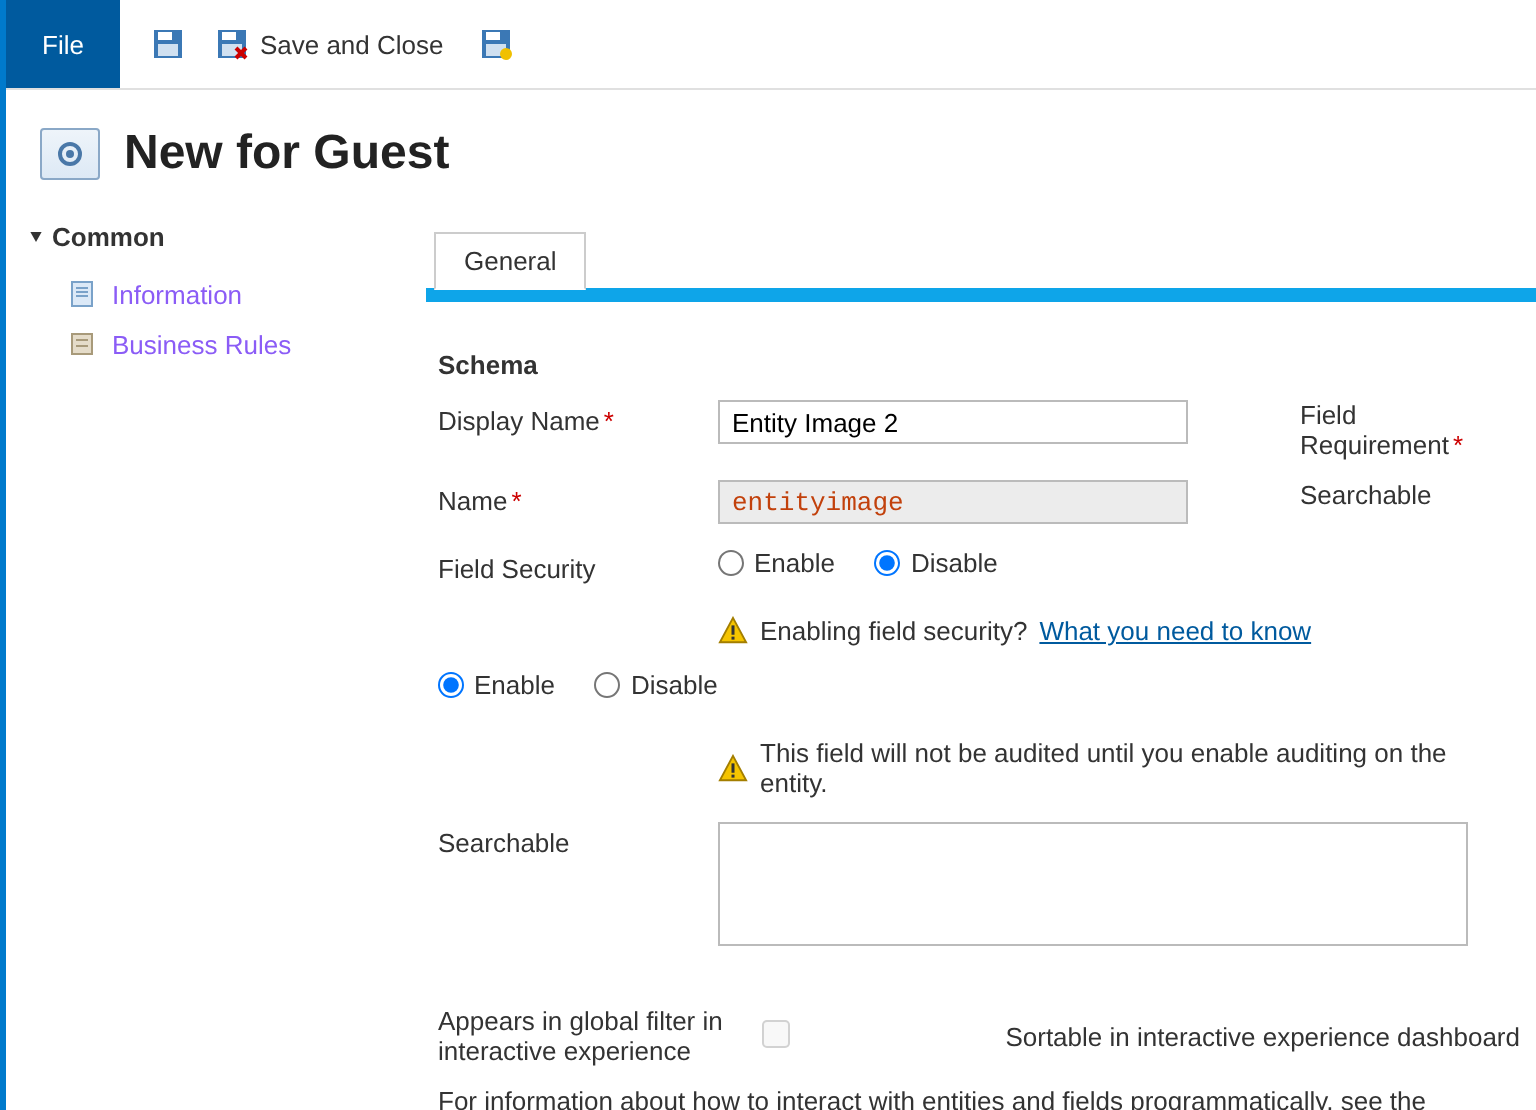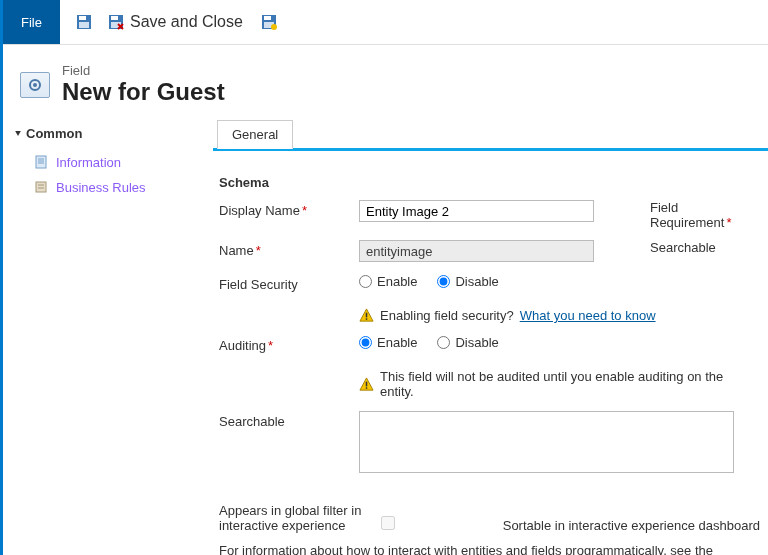"Save and Close" .tb-text { font-size: 16px -> 13px }
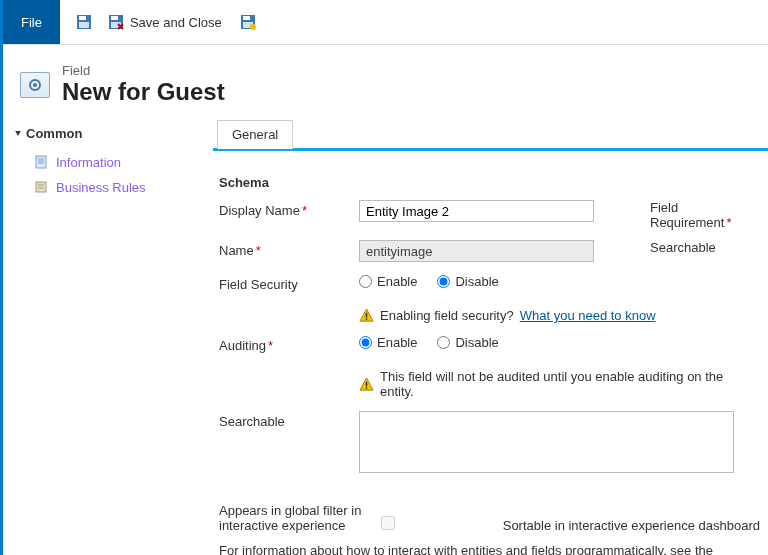"Field" div.label { html: <div>Field</div> -> none }
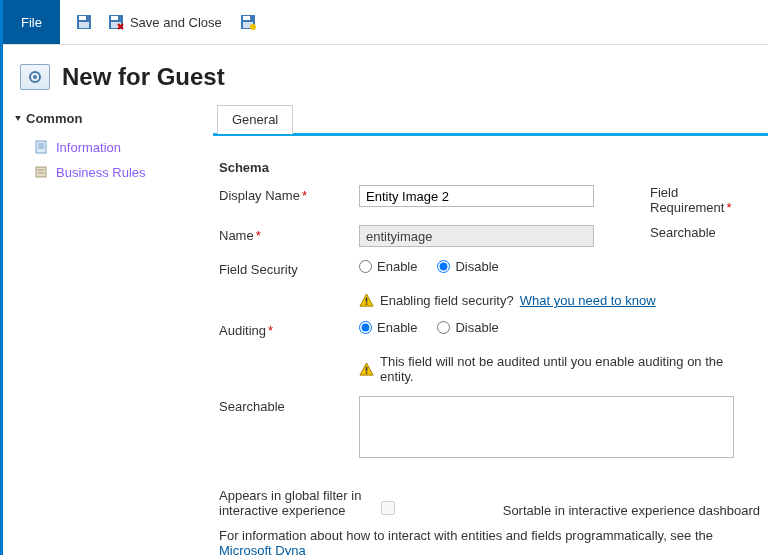"General" .tabs { border-bottom: 3px solid #0ea5e9 -> 7px solid #0ea5e9; margin-top: 0 -> 11px }
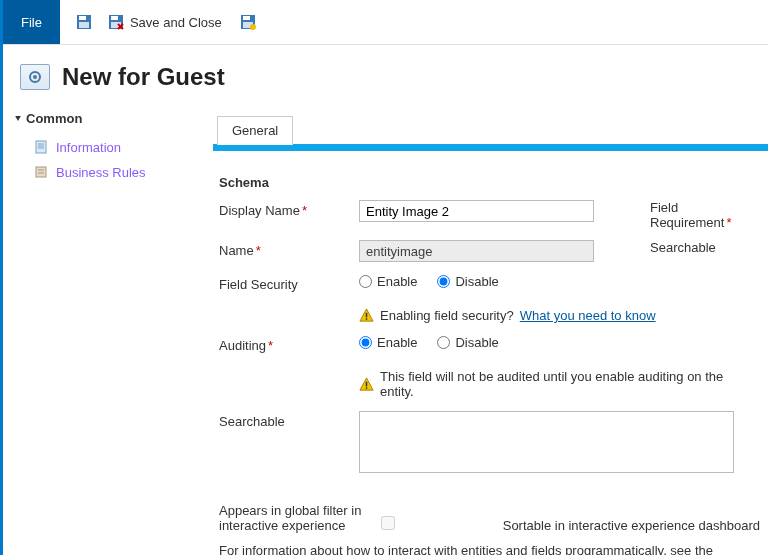"entityimage" input[readonly] { color: #404040 -> #c2410c; font-family: none -> Liberation Mono, monospace }
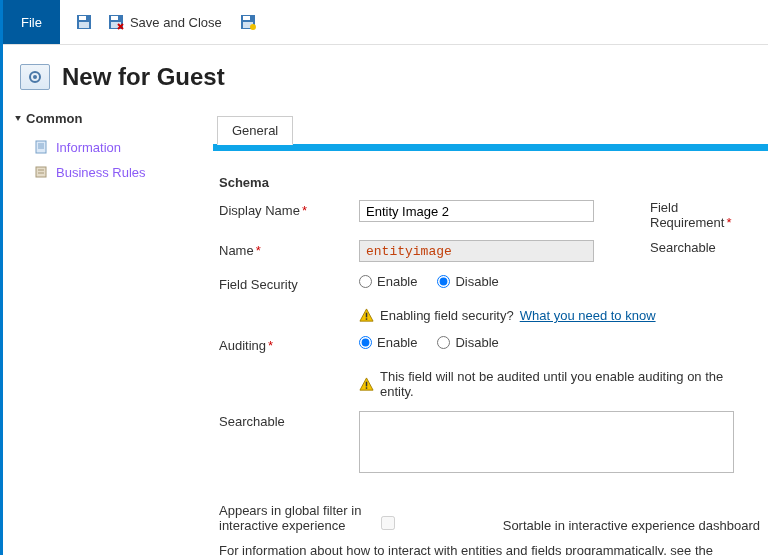"Auditing *" div.lbl { html: <div><span>Auditing</span><span>*</span></div> -> none }
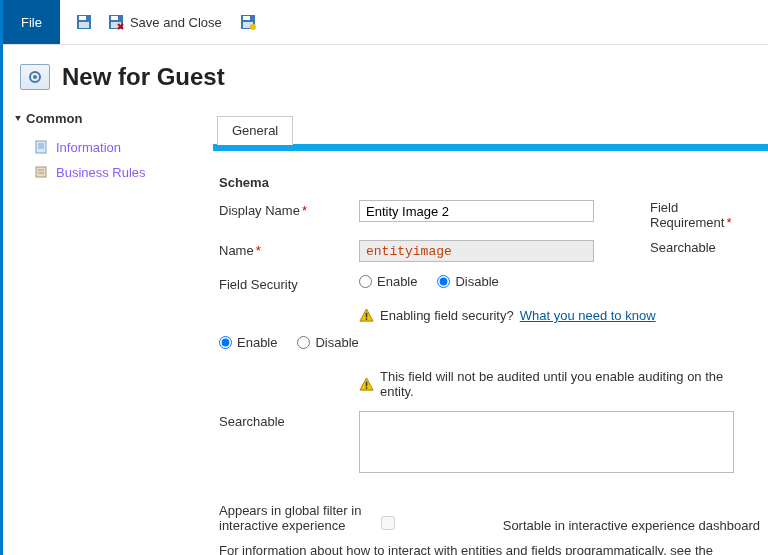"Appears in global filter in" .filter-row { align-items: flex-end -> center }
